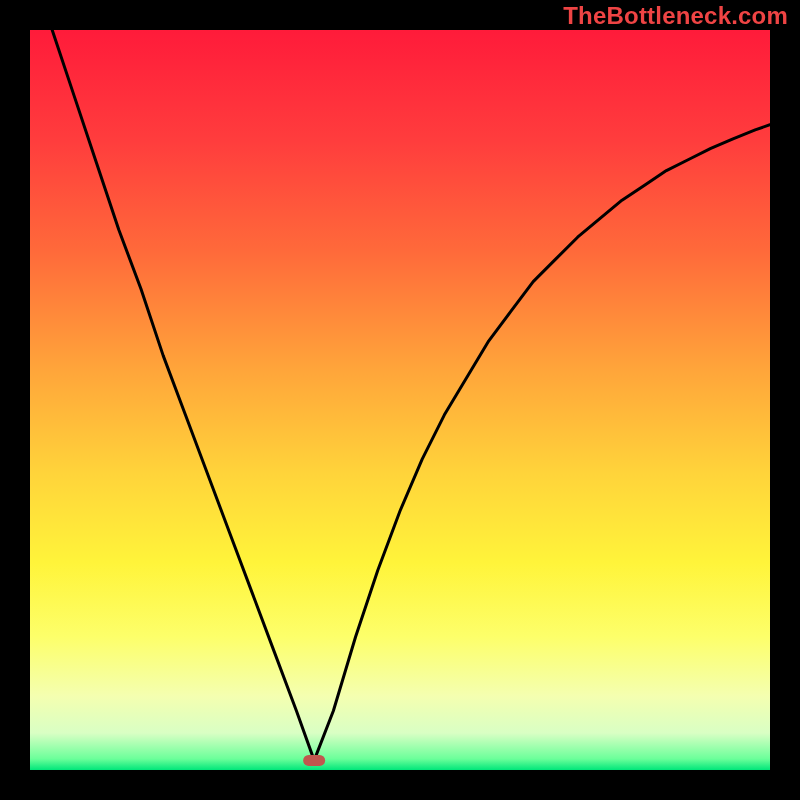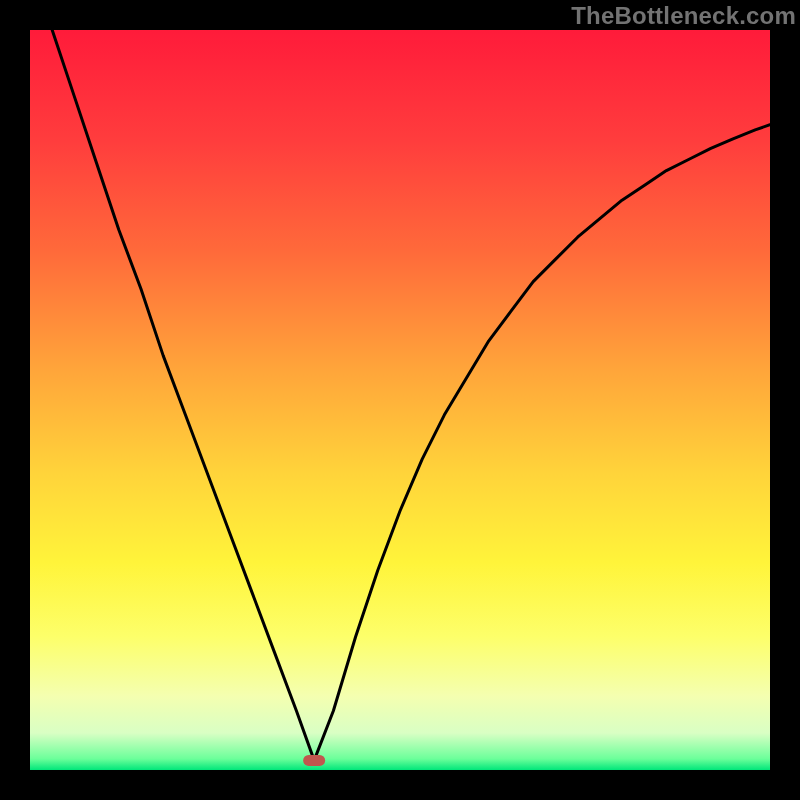"TheBottleneck.com" .watermark { color: #737373 -> #ef4444; right: 4px -> 12px }
